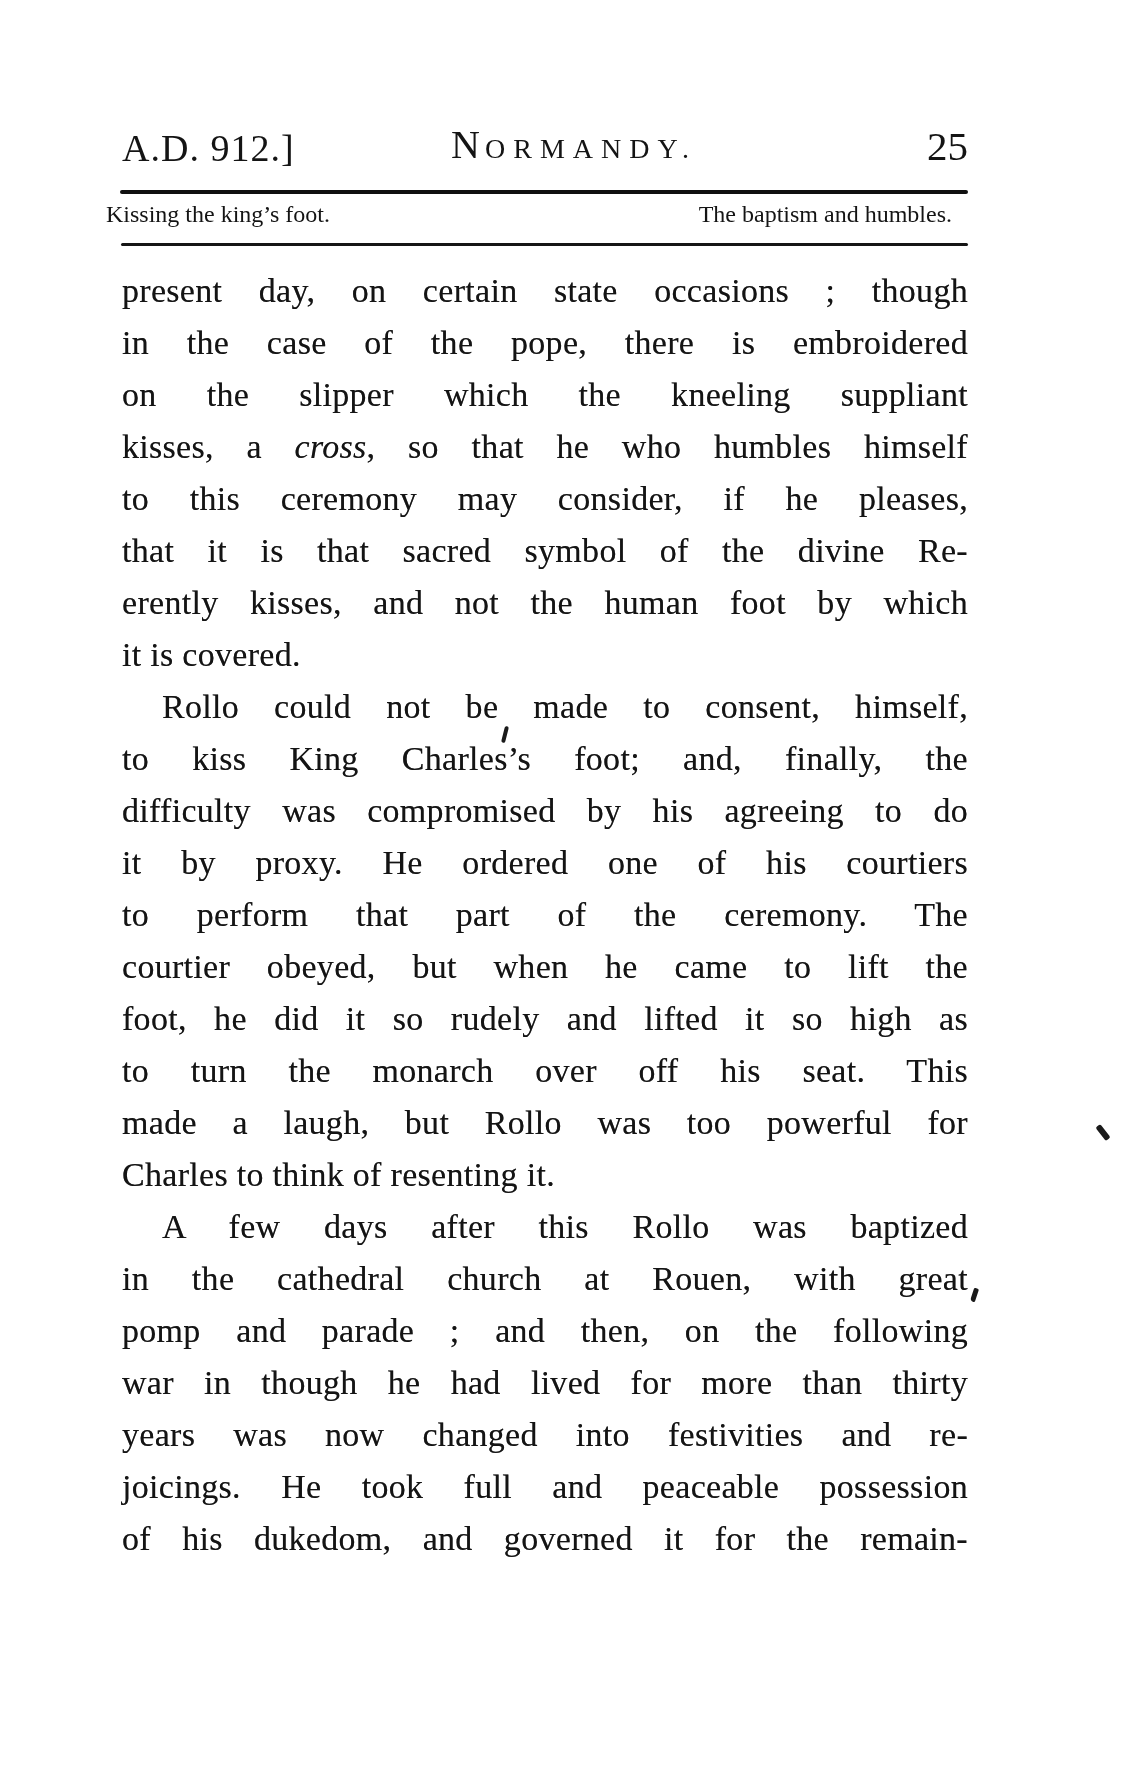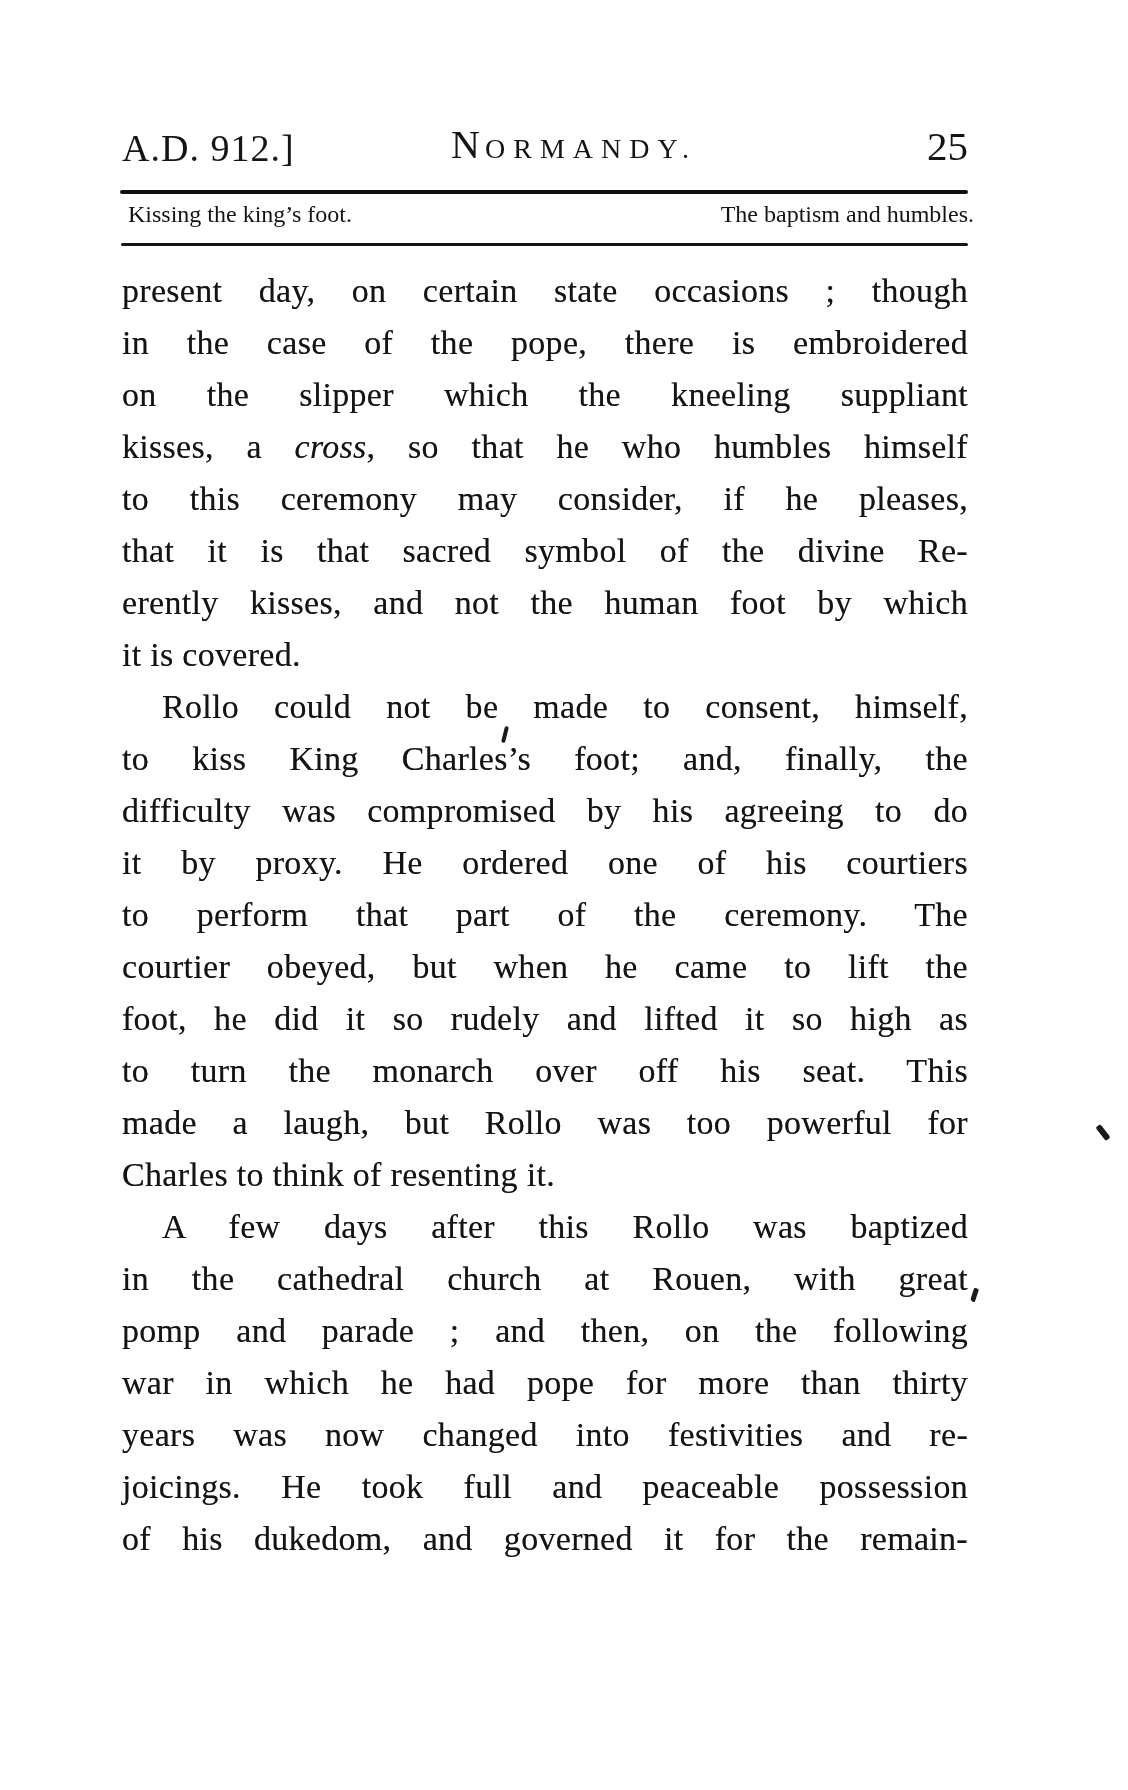"Kissing the king’s foot." .subhead { left: 128px -> 106px }
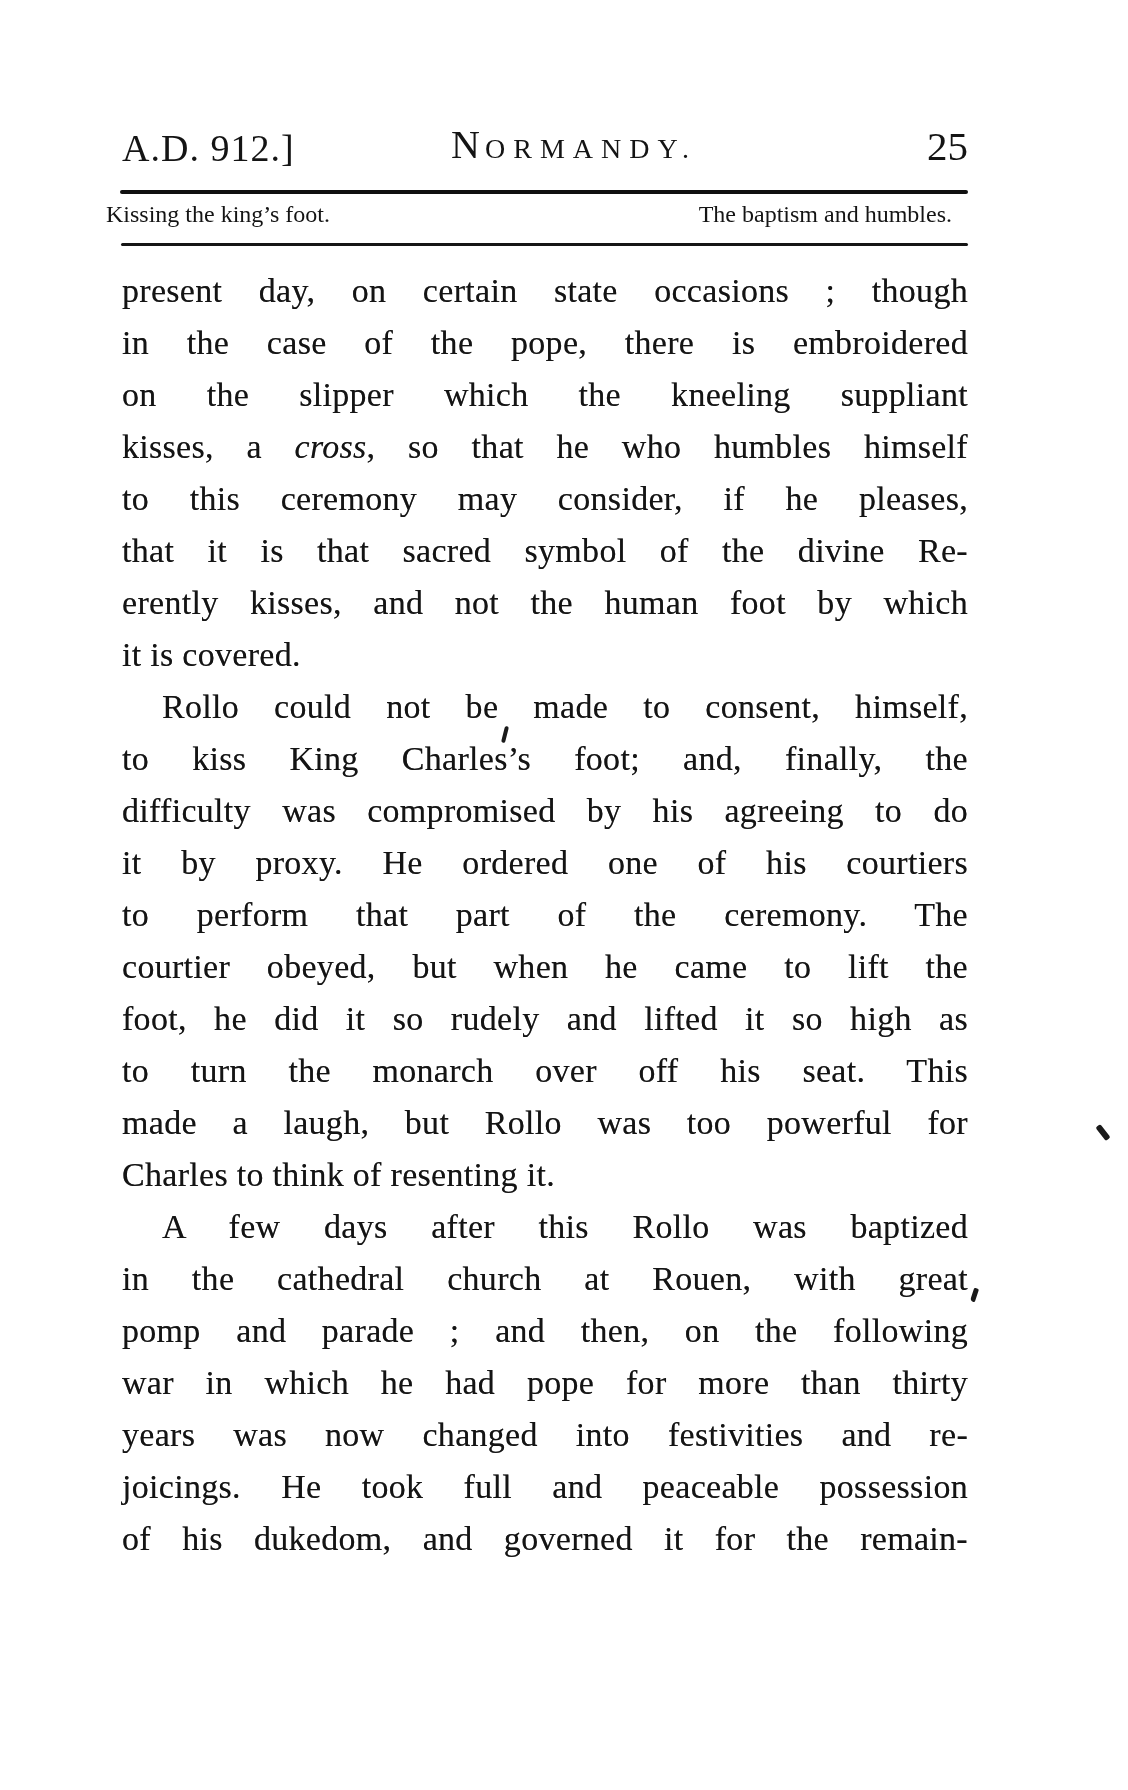"war in which he had" div.line { text: which he had pope -> though he had lived }
